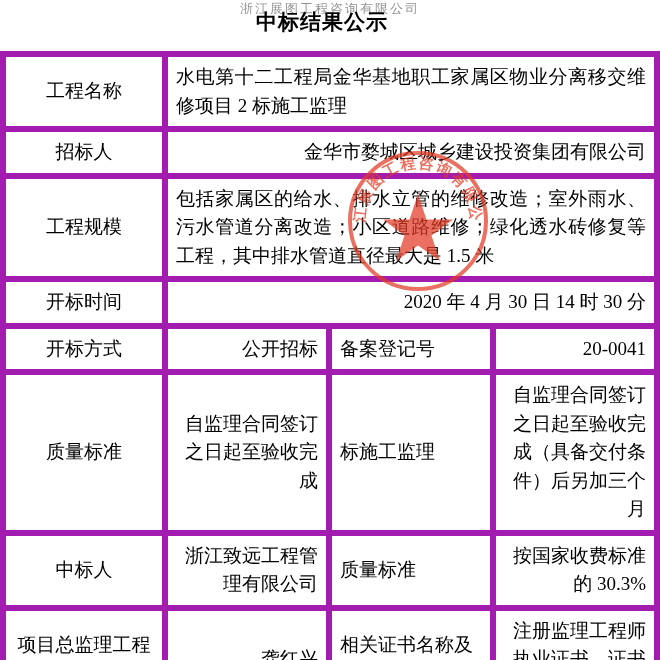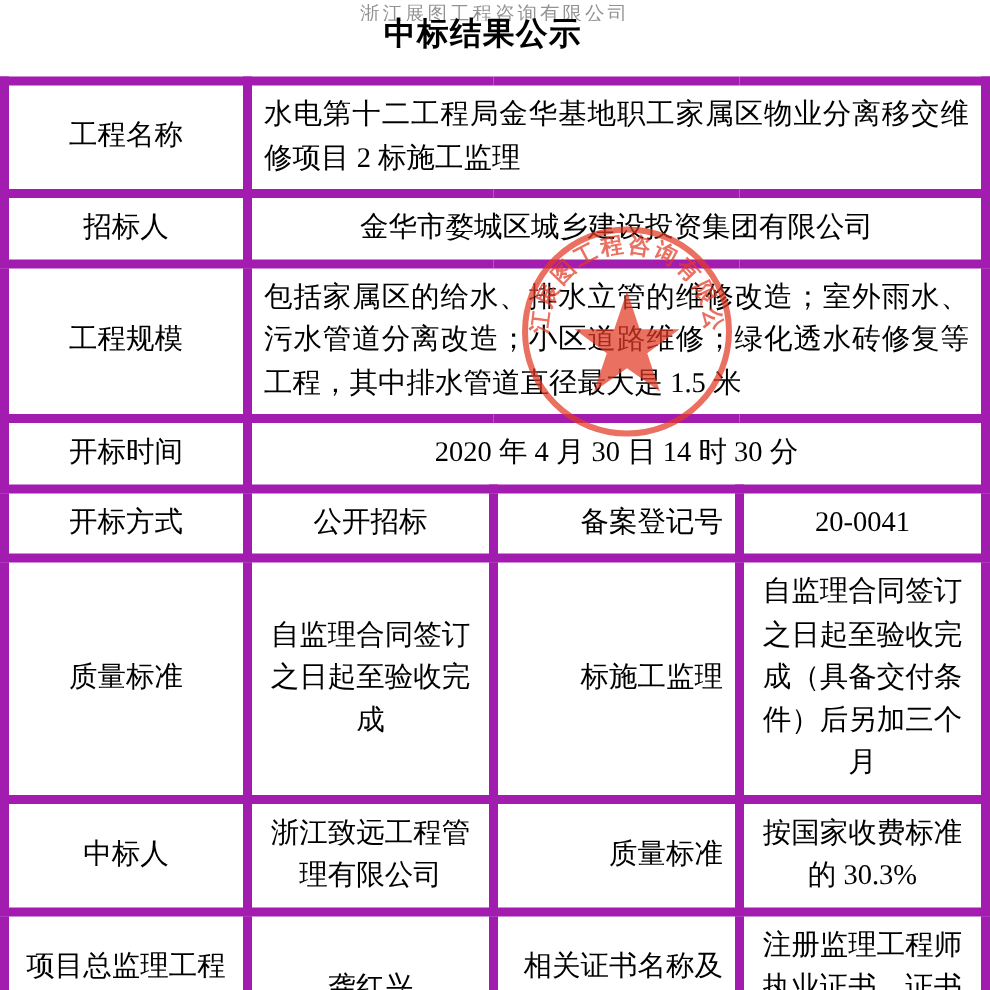"金华市婺城区城乡建设投资集团有限公司" td.val-center { text-align: center -> right }
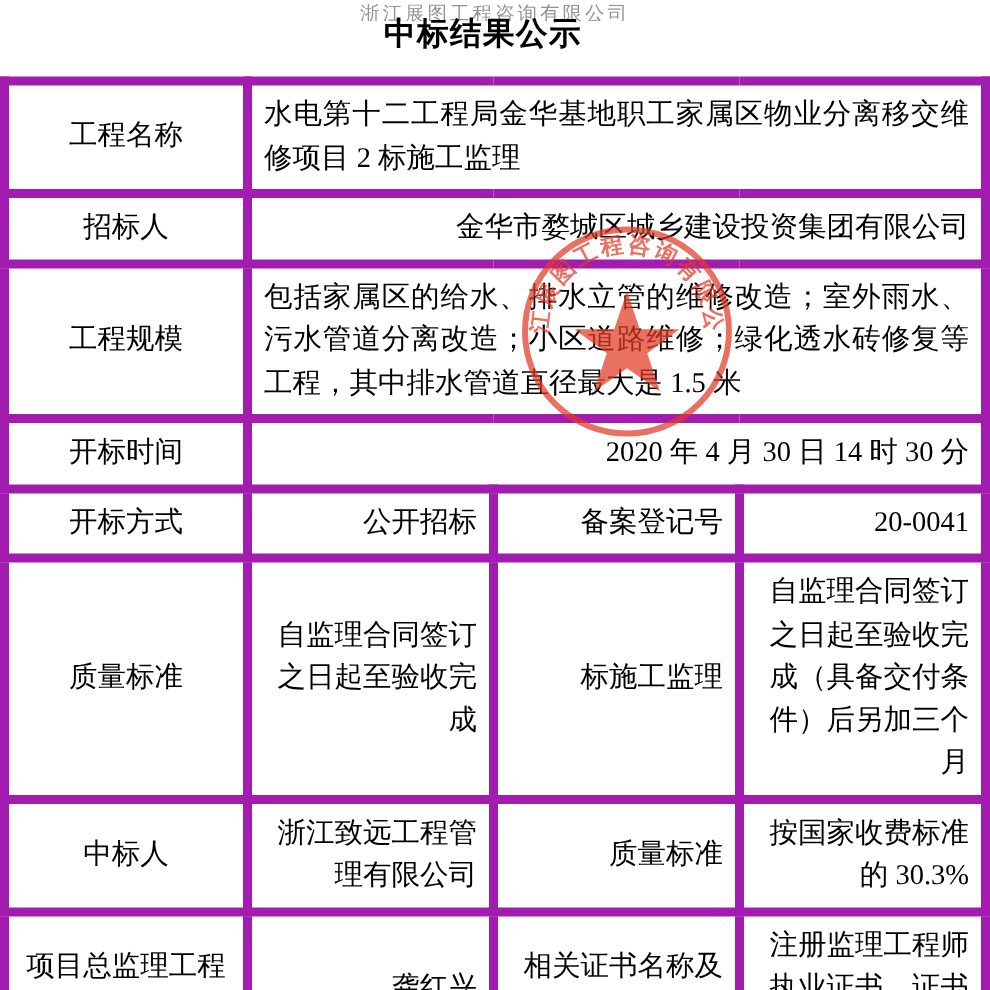"备案登记号" td.label-mid { text-align: right -> left }
